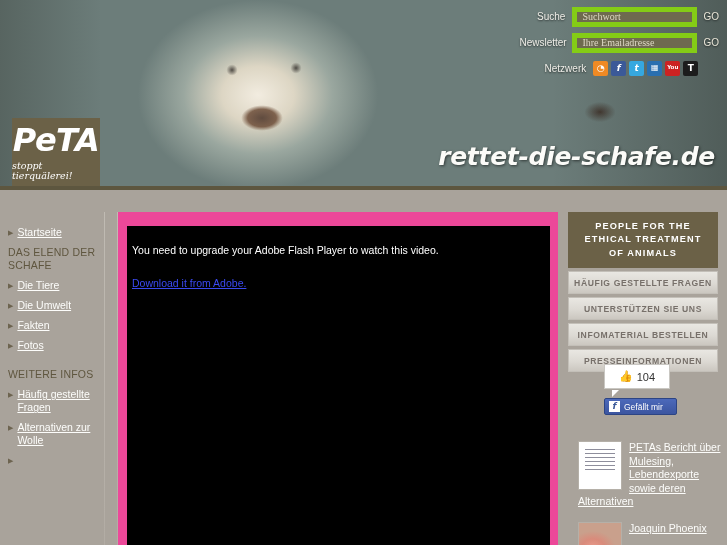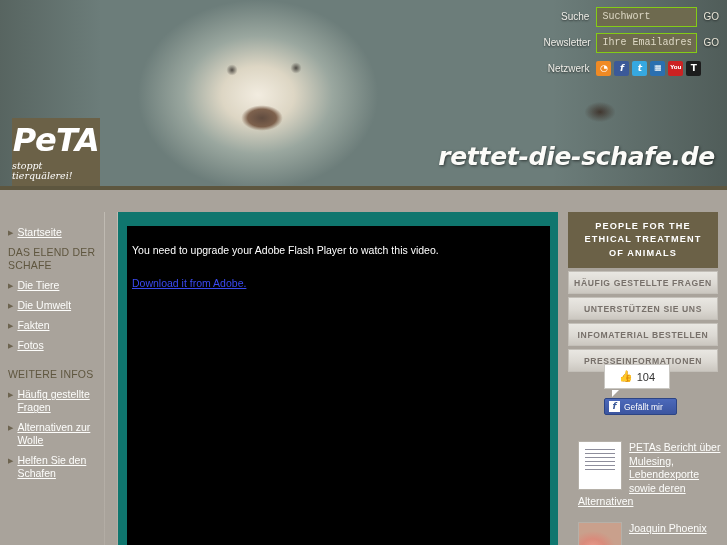"Suchwort" .hdr-input { border: 1px solid #84cc16 -> 5px solid #84cc16; font-family: Liberation Mono, monospace -> Liberation Serif, serif; width: 101px -> 125px }
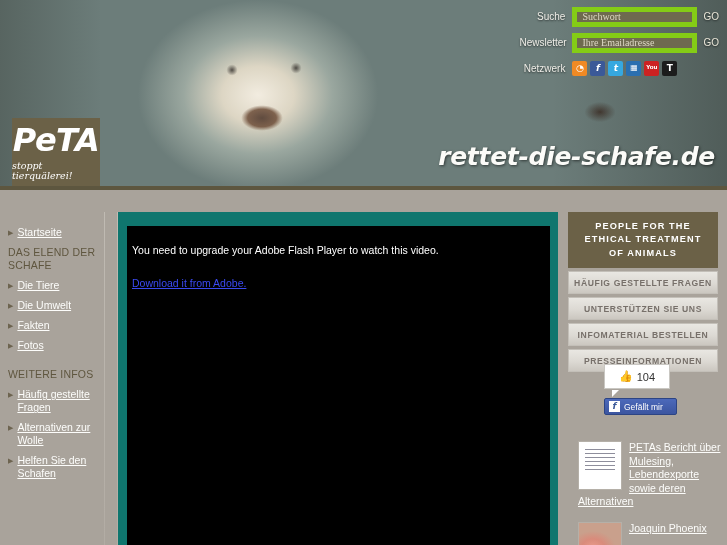"Netzwerk" .hdr-row-net { justify-content: none -> center }
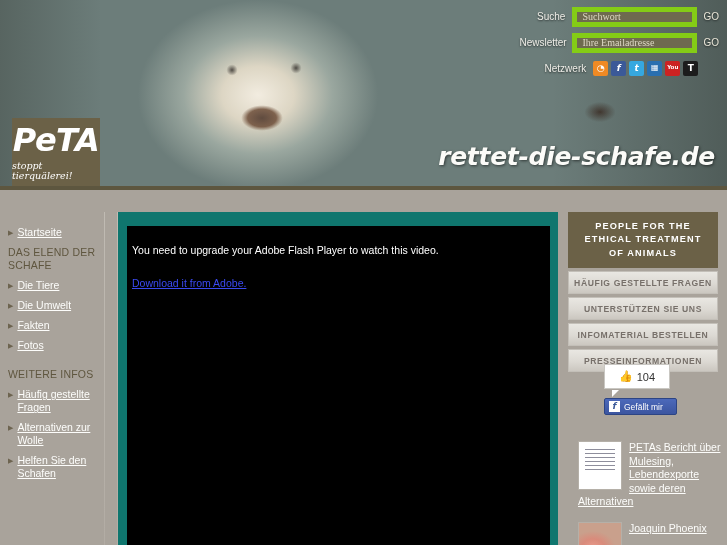"You need to upgrade your" .center-col { background: #0f766e -> #ec4899 }
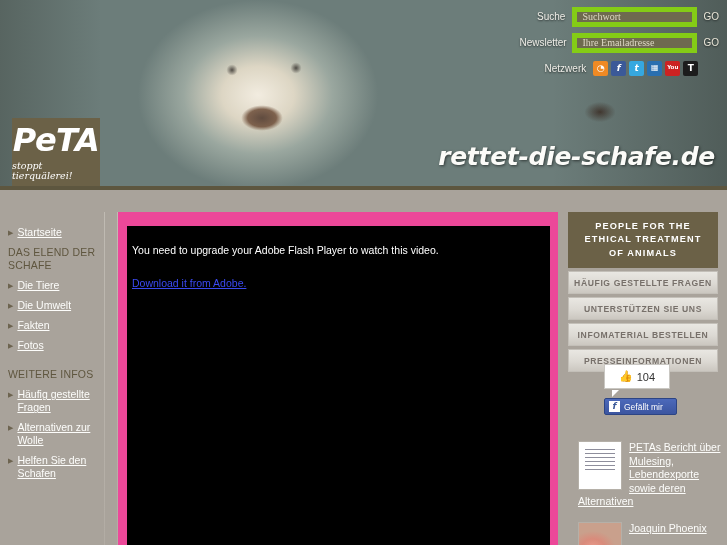"Helfen Sie den Schafen" span.nav-link { html: <span>Helfen Sie den Schafen</span> -> none }
